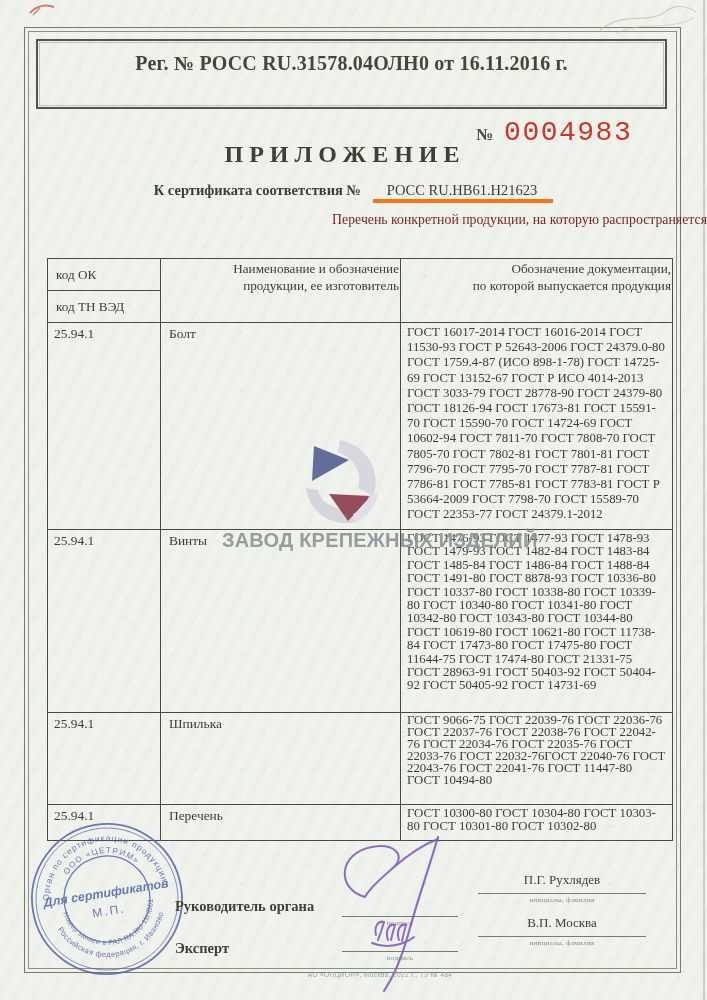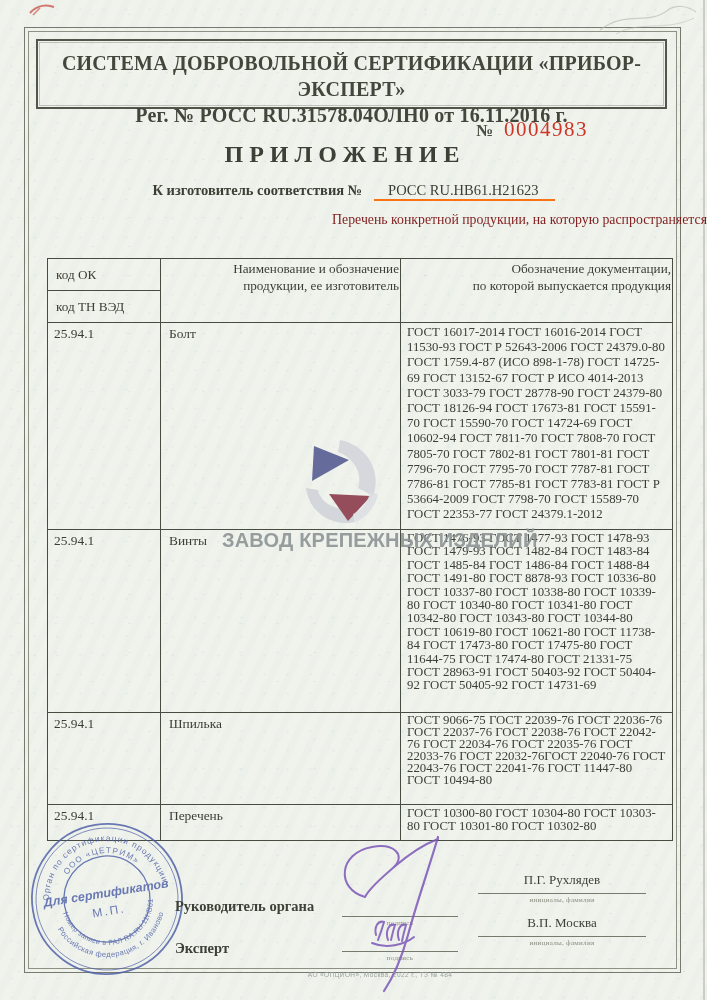"СИСТЕМА ДОБРОВОЛЬНОЙ СЕРТИФИКАЦИИ" div.header-line { html: <div>СИСТЕМА ДОБРОВОЛЬНОЙ СЕРТИФИКАЦИИ «ПРИБОР-ЭКСПЕРТ»</div> -> none }
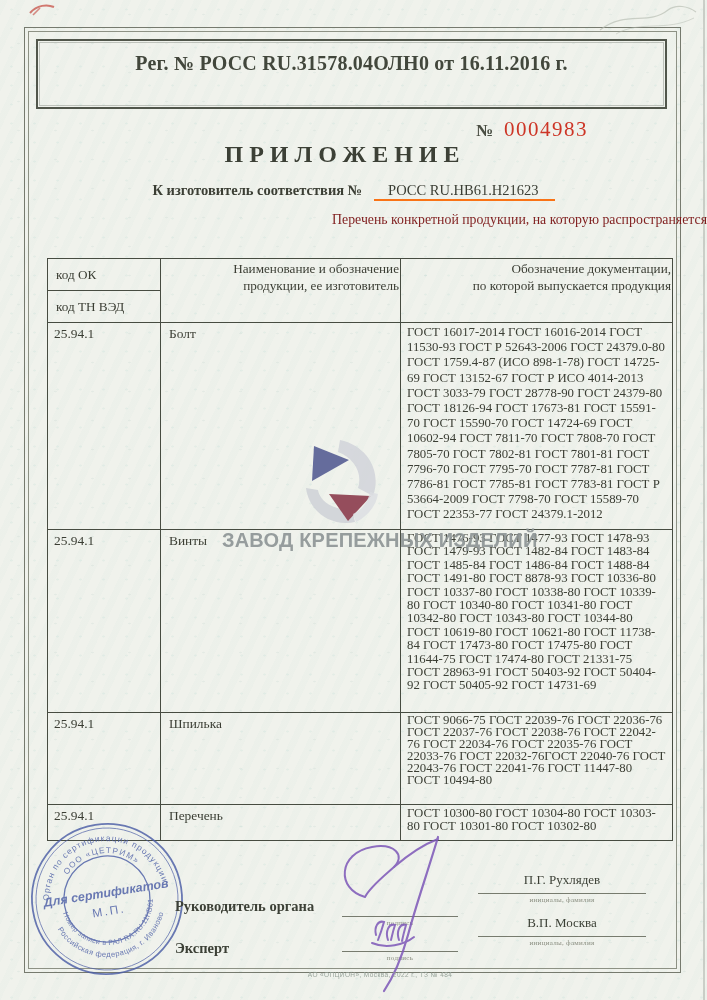"0004983" .doc-number .num-digits { font-family: Liberation Serif, serif -> Liberation Mono, monospace; font-size: 21px -> 28px }
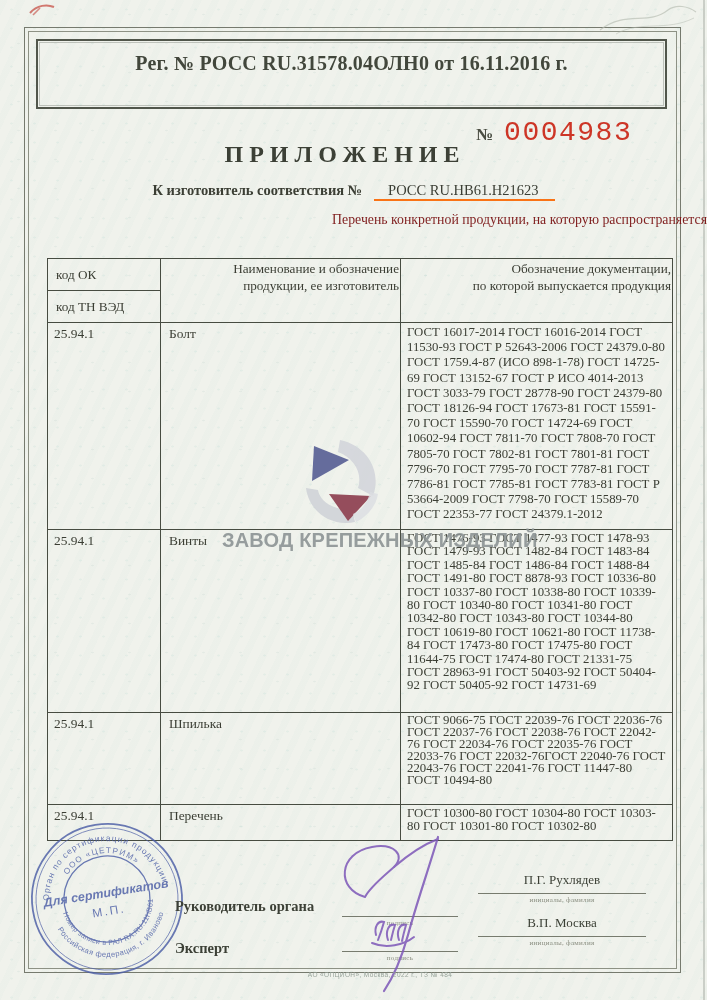"К изготовитель соответствия №" span.lbl { text: изготовитель -> сертификата }
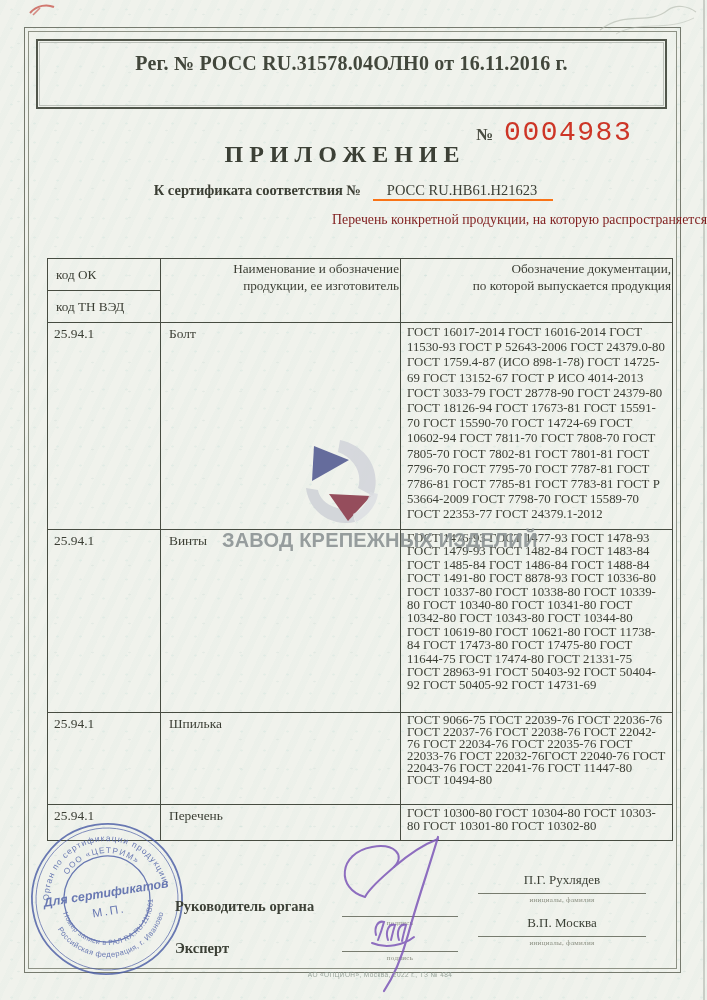"РОСС RU.НВ61.Н21623" .cert-line .val { border-bottom: 2px solid #f97316 -> 4px solid #f97316 }
